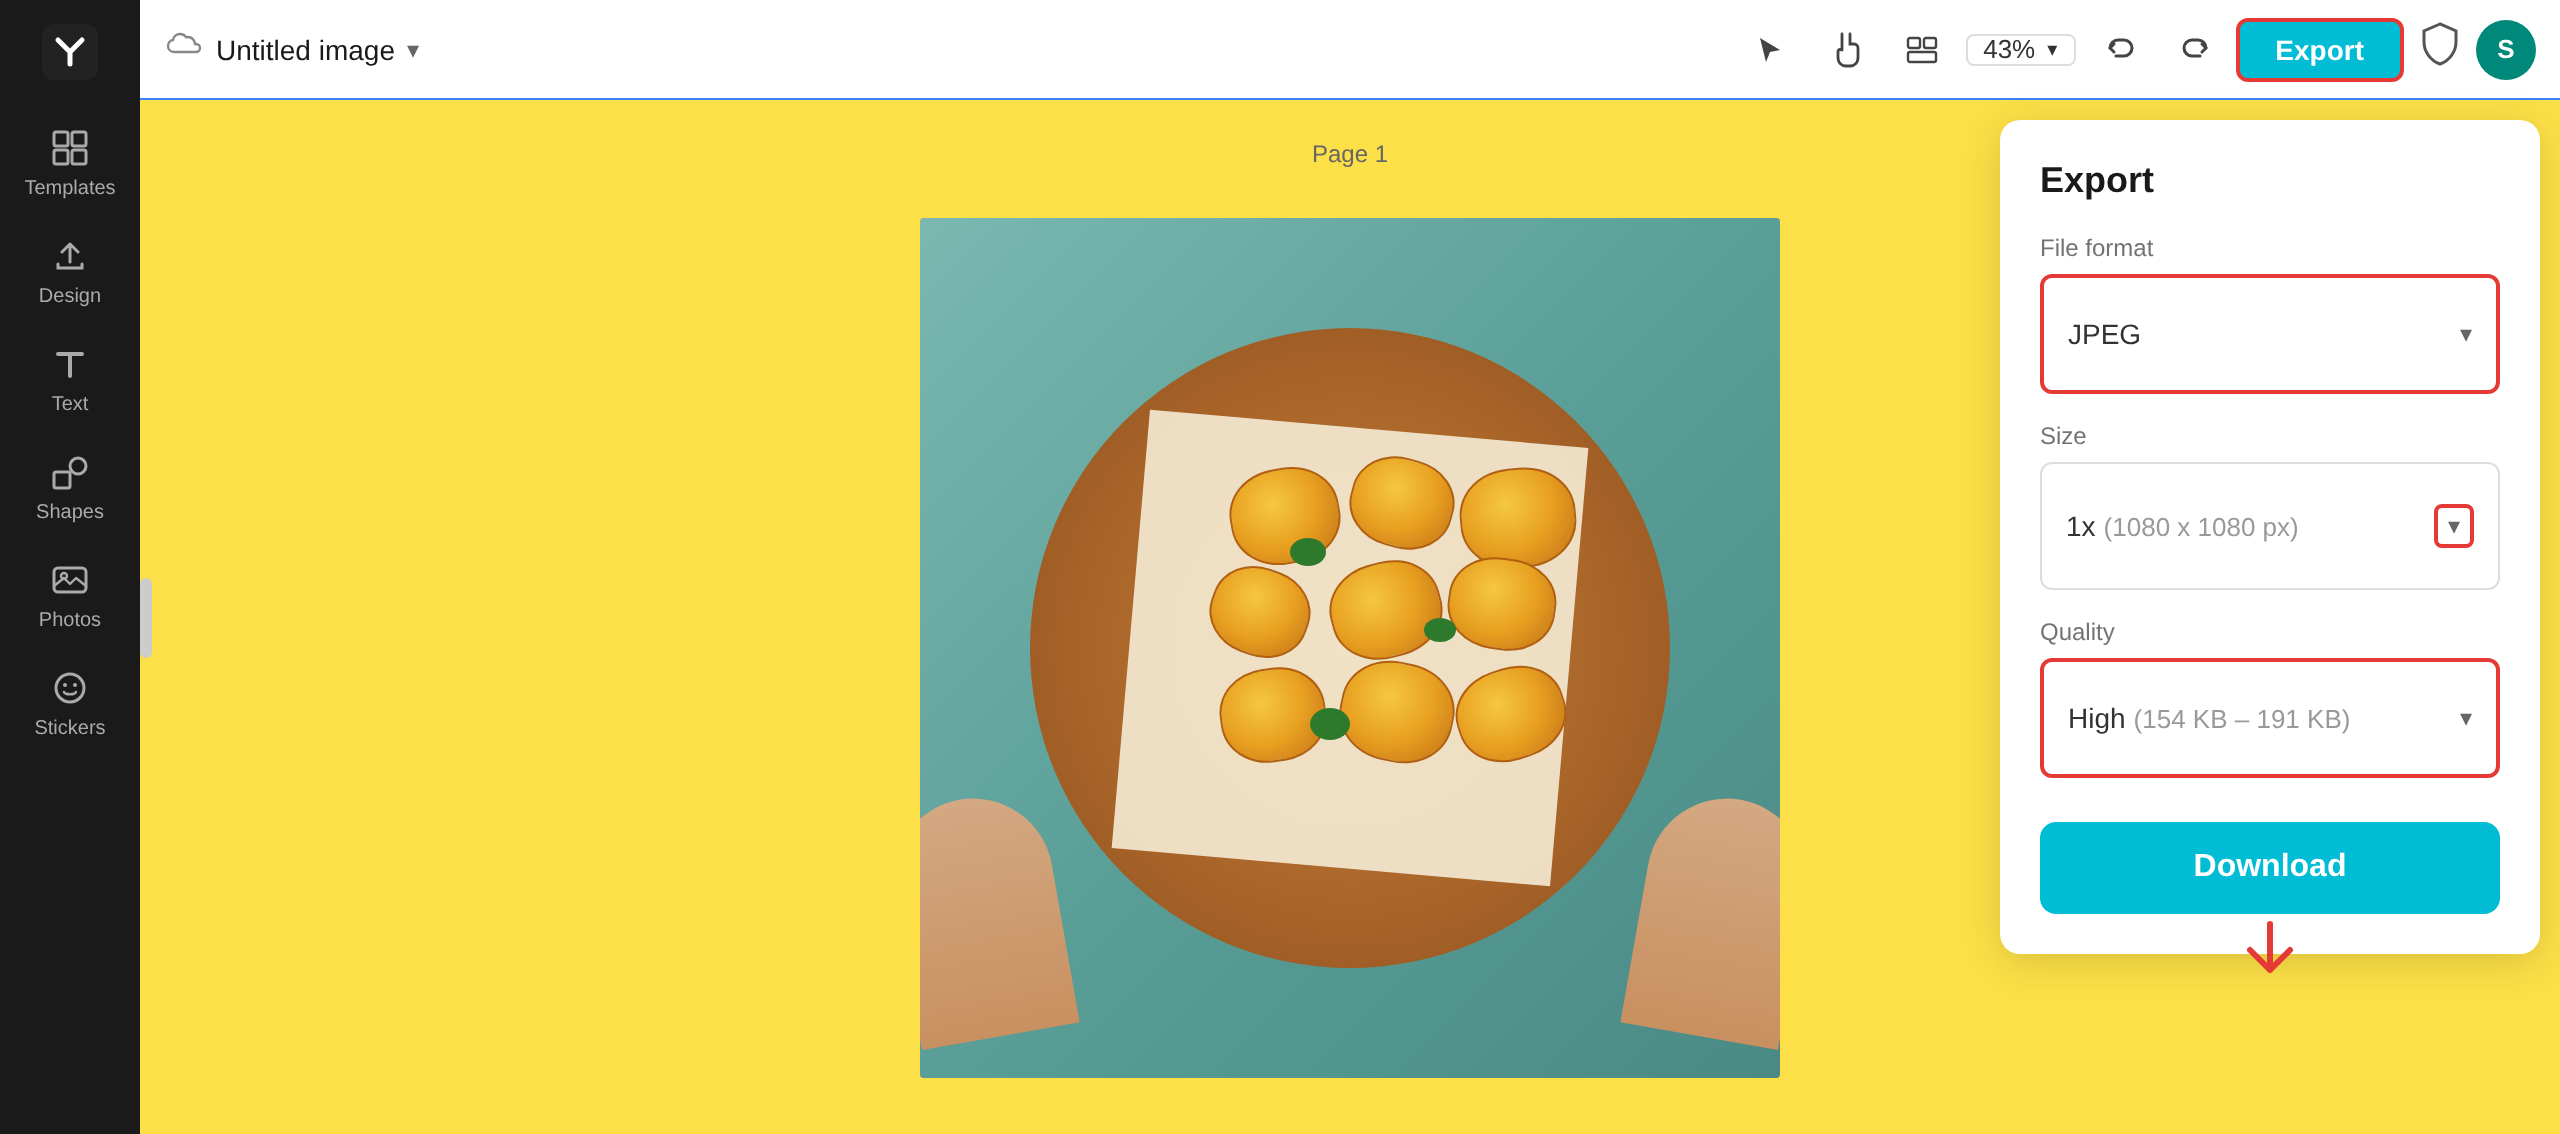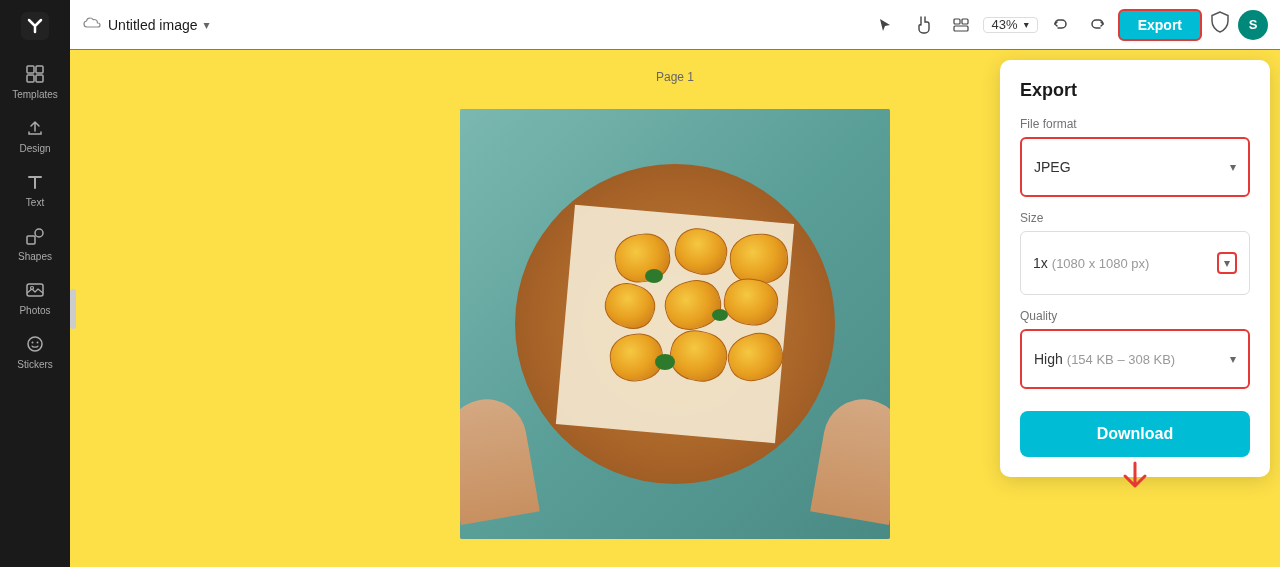"(154 KB – 308 KB)" span.secondary { text: 308 -> 191 }
